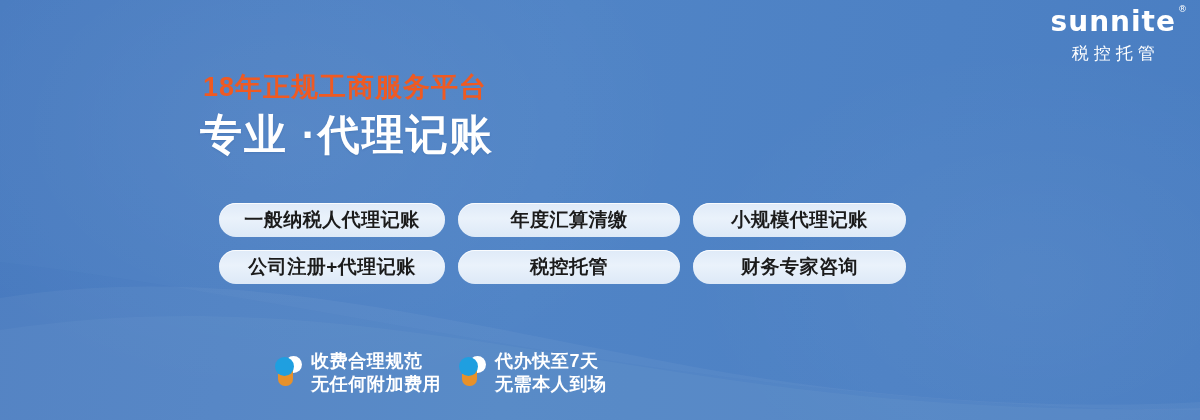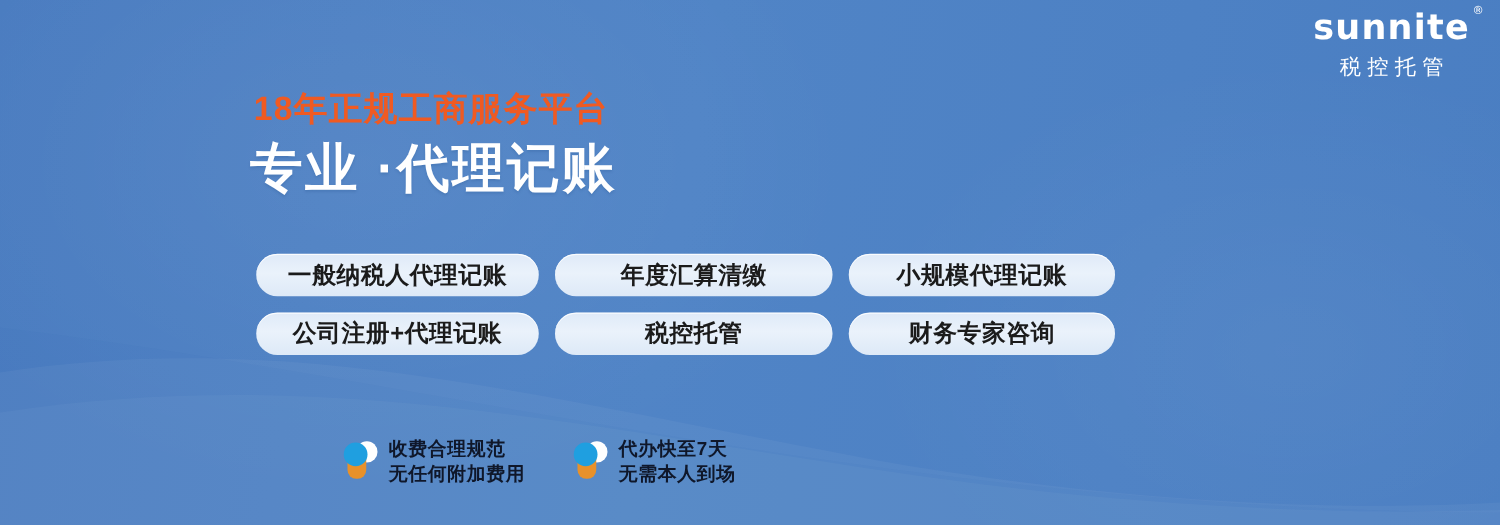"一般纳税人代理记账" .pill-grid { left: 205px -> 219px }
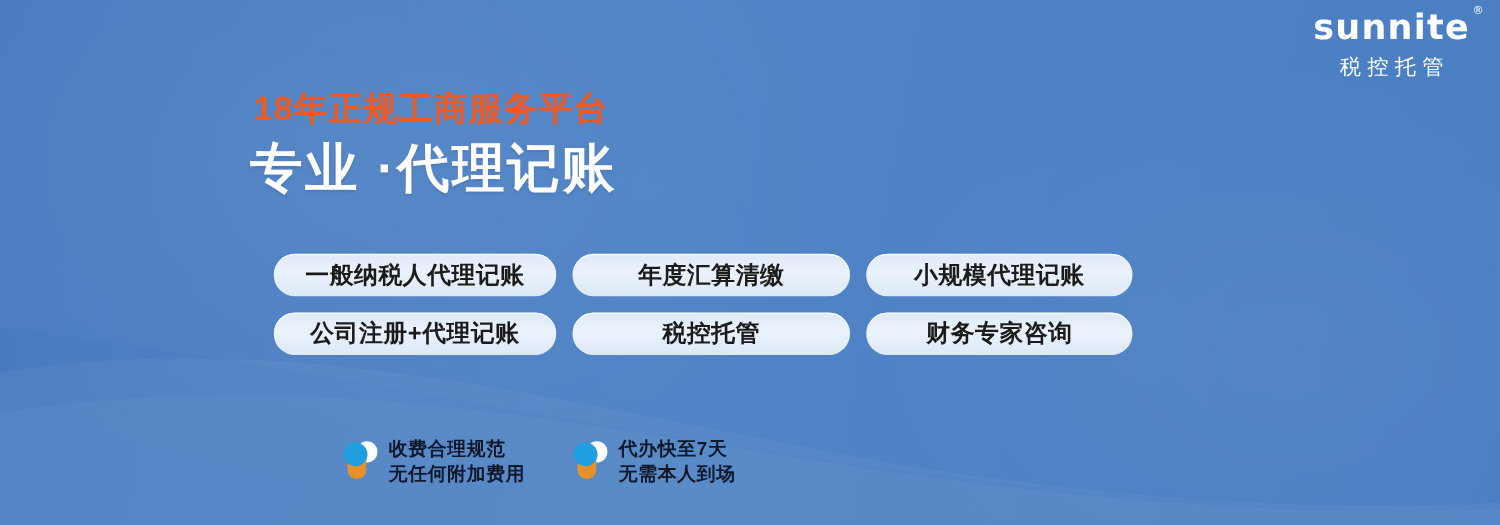"收费合理规范" .feature-line { color: #0f172a -> #ffffff; font-size: 15px -> 18px }
